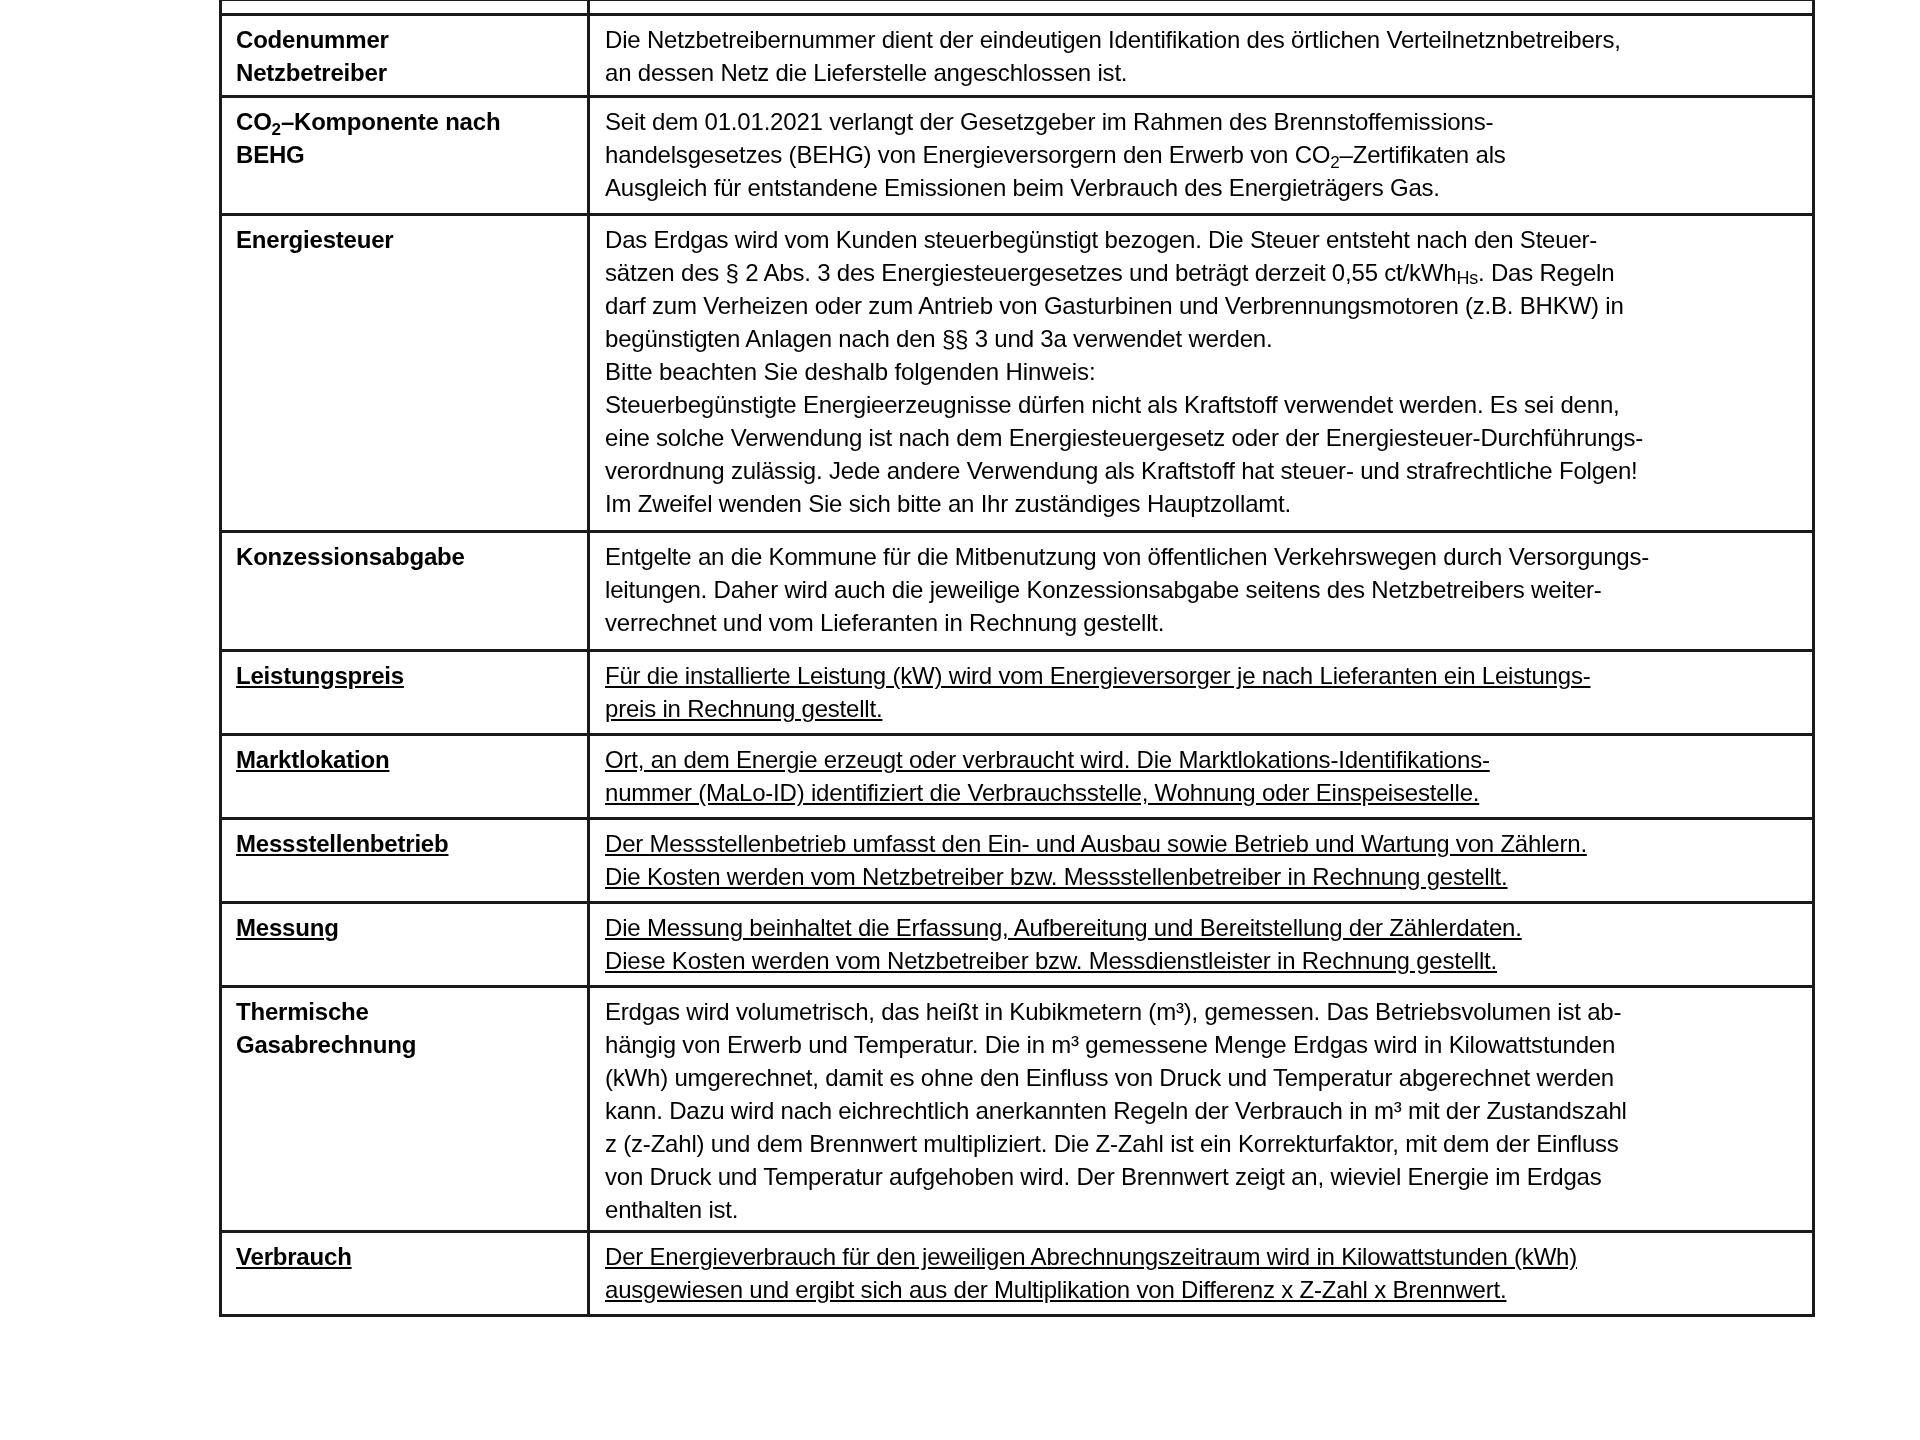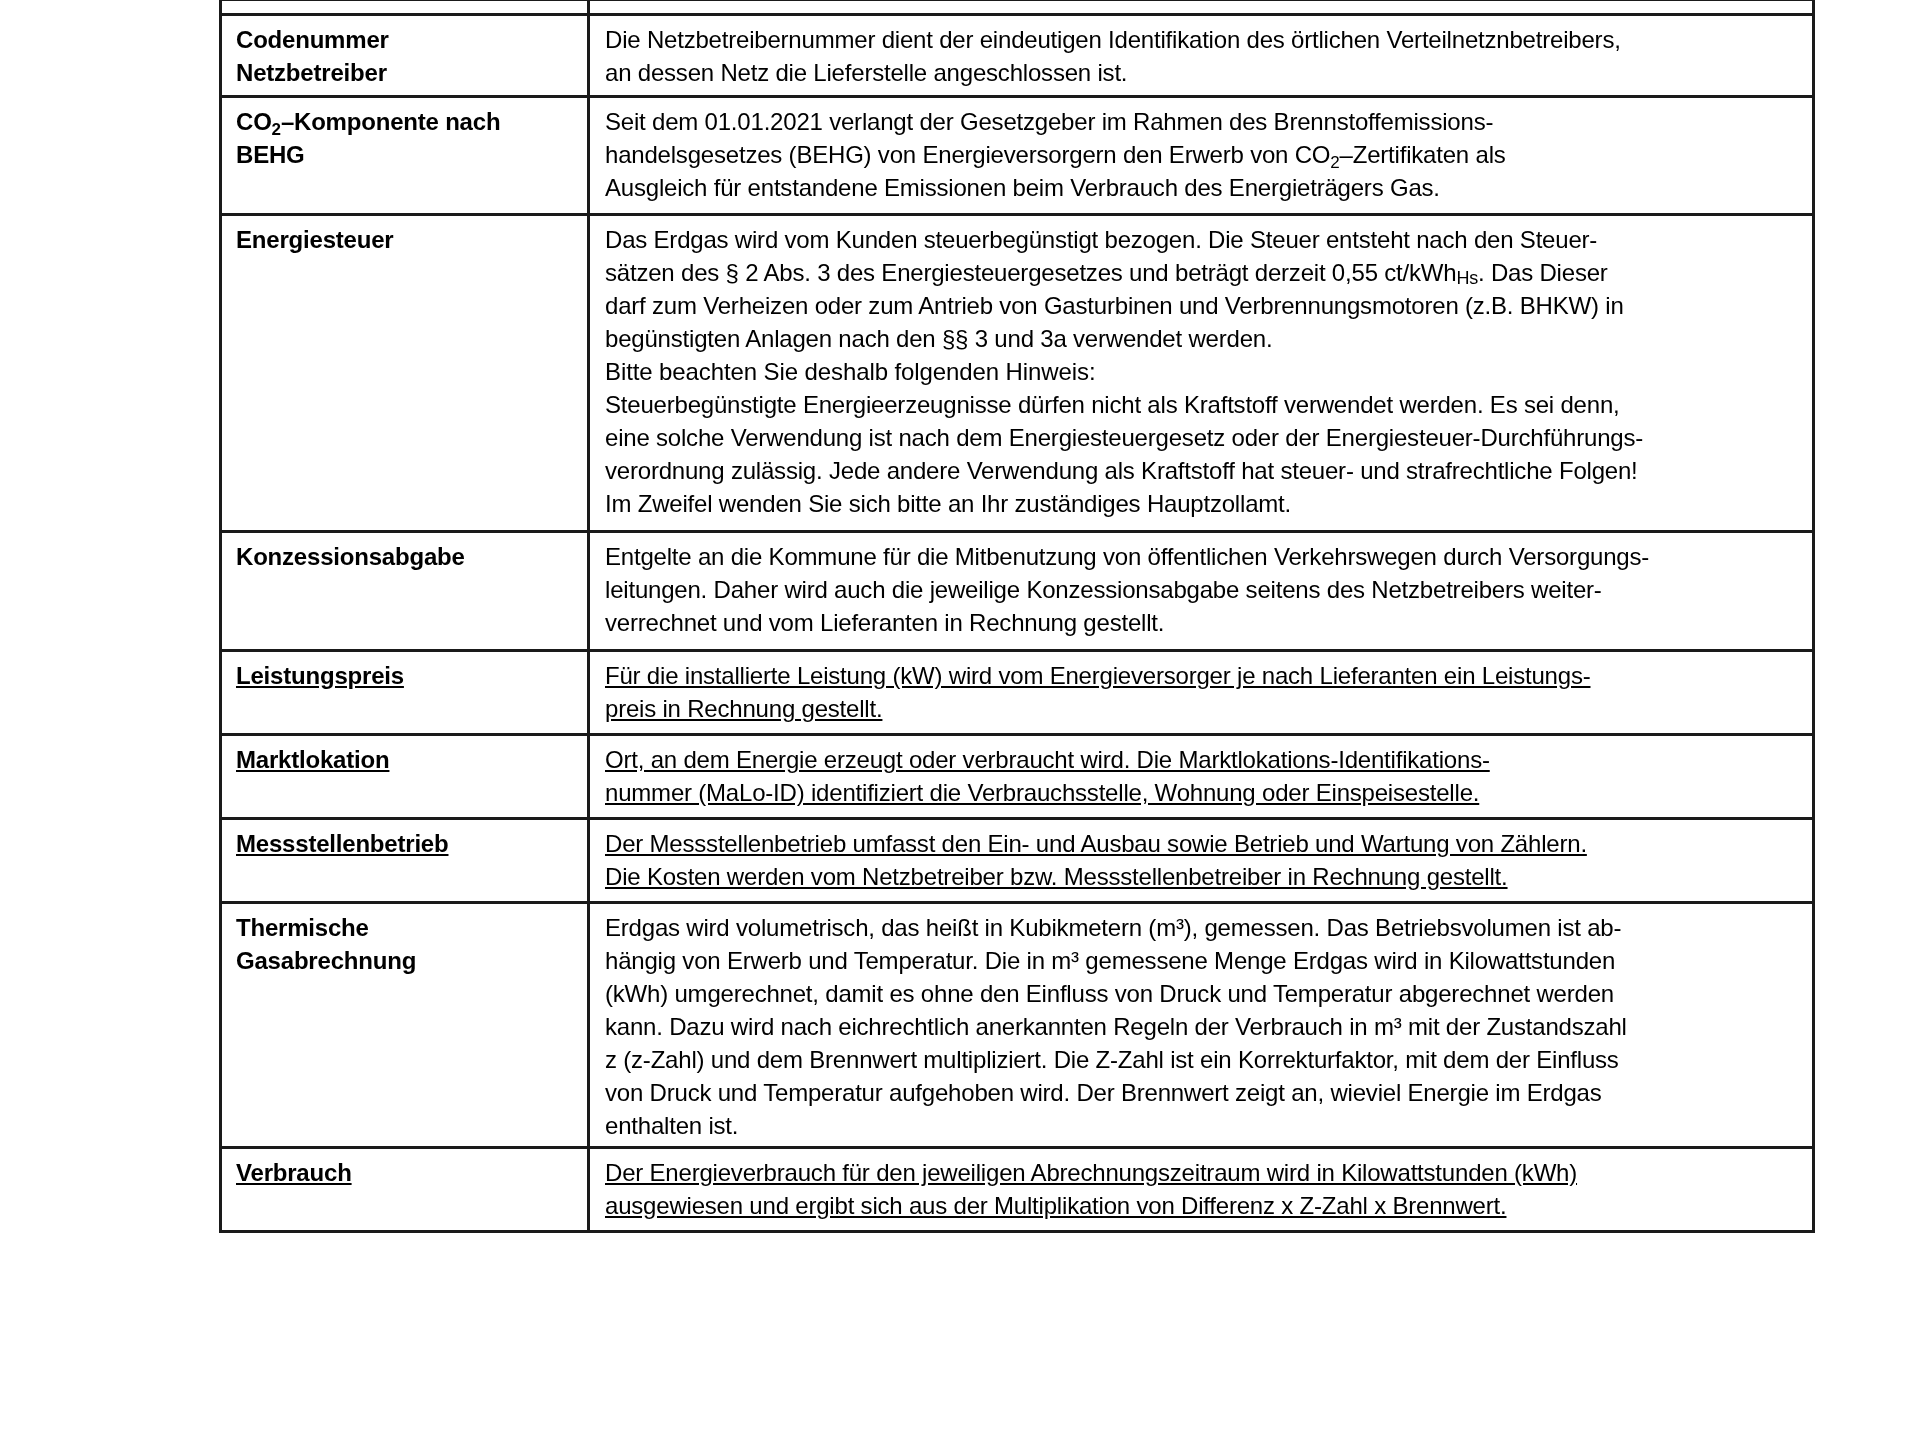". Das Dieser" span { text: Dieser -> Regeln }
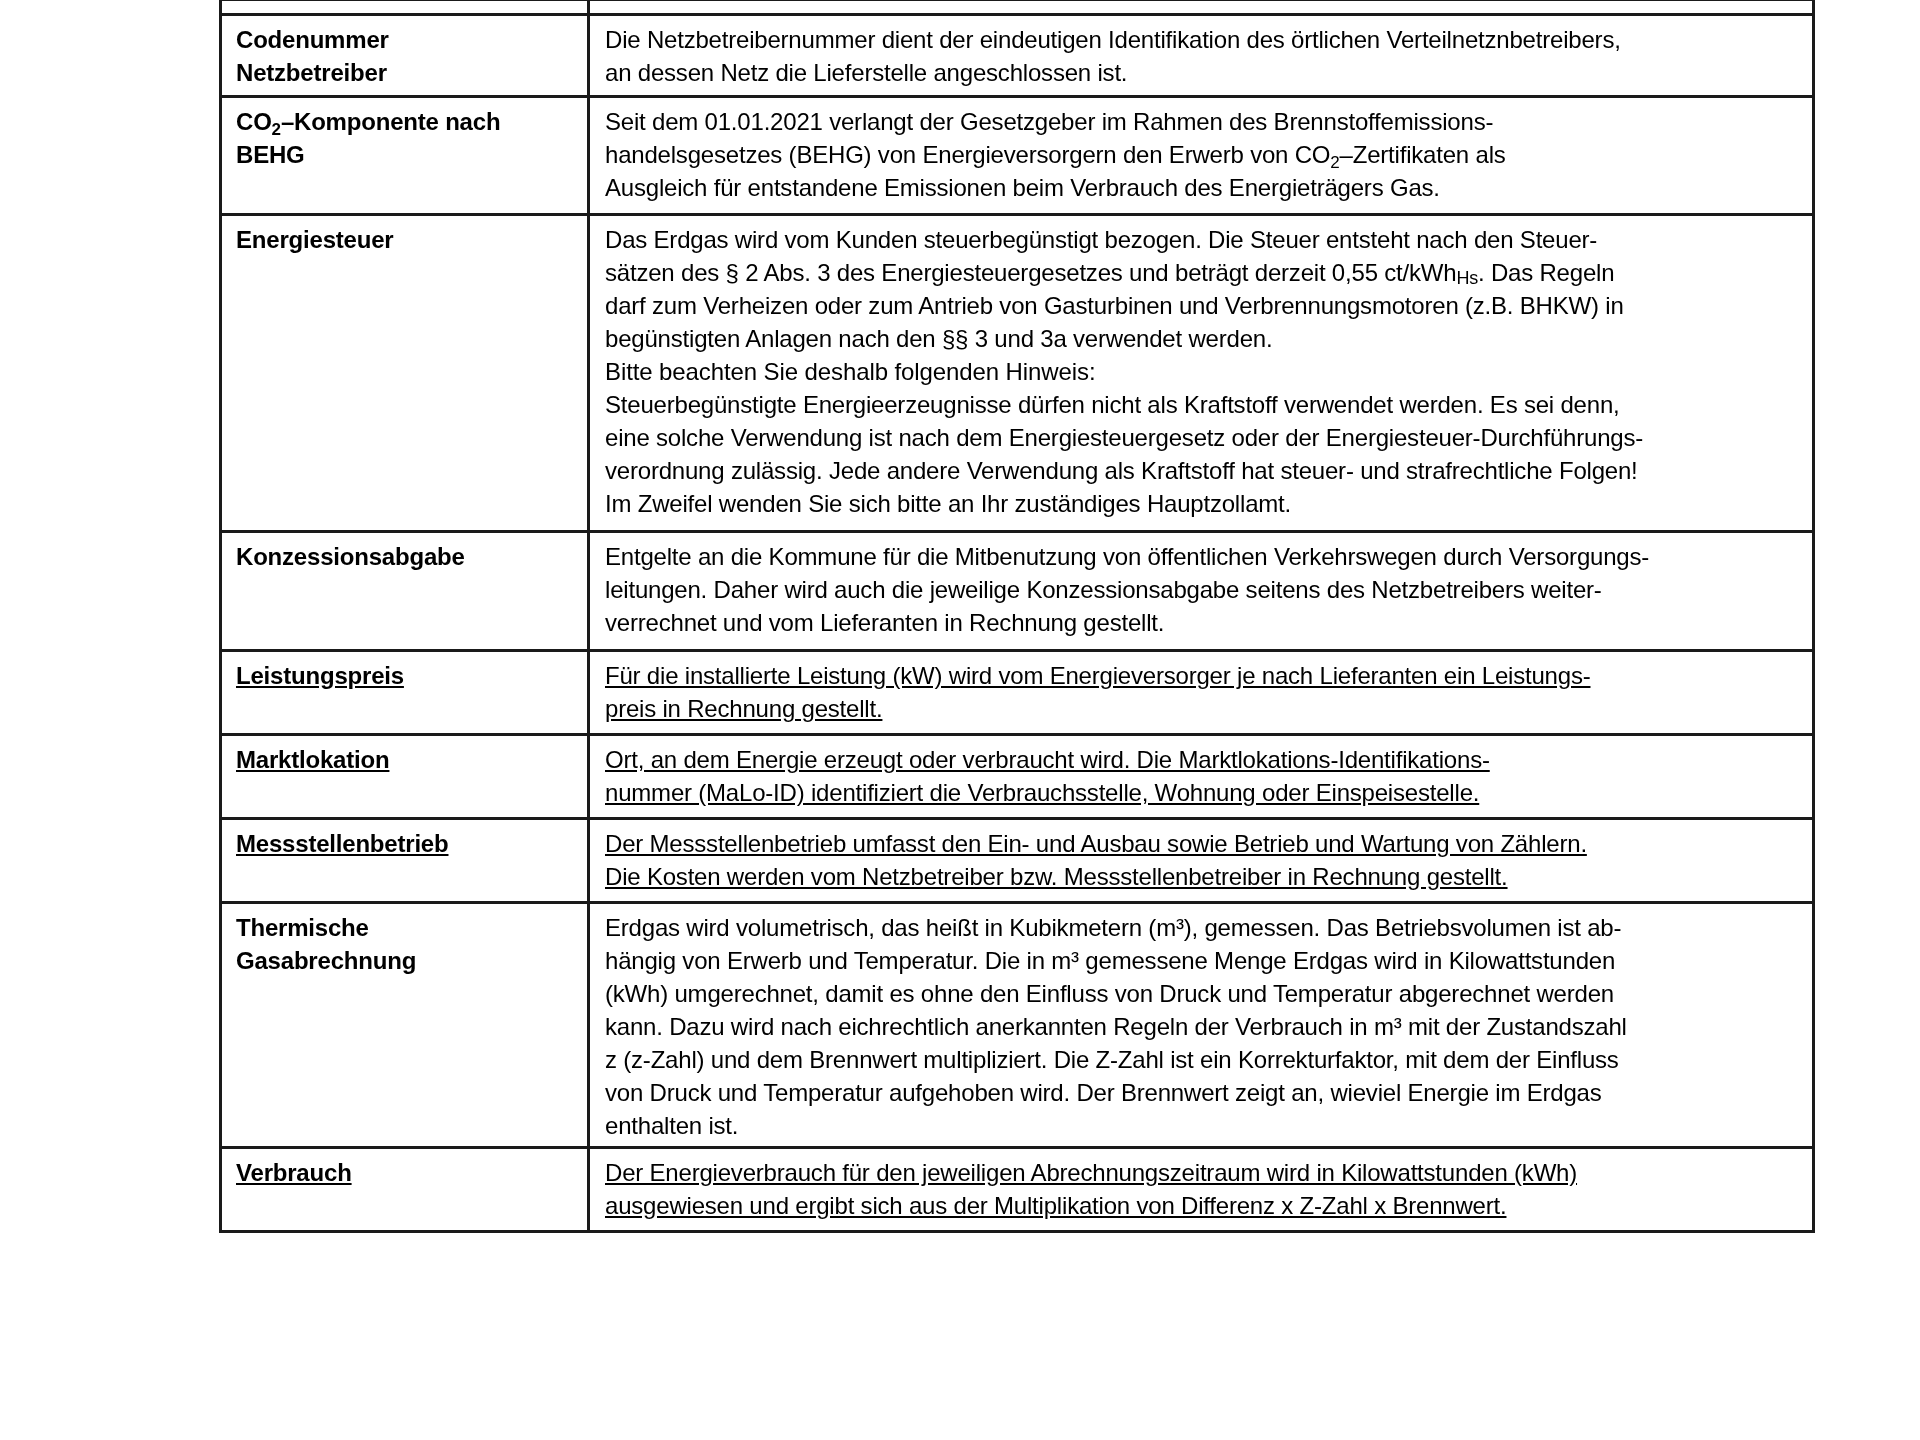"Messung" tr.r-two { html: none -> <tr> <td> <span>Messung</span> </td> <td> <span>Die Messung beinhaltet die Erfassung, Aufbereitung und Bereitstellung der Zählerdaten.</span> <span>Diese Kosten werden vom Netzbetreiber bzw. Messdienstleister in Rechnung gestellt.</span> </td> </tr> }
